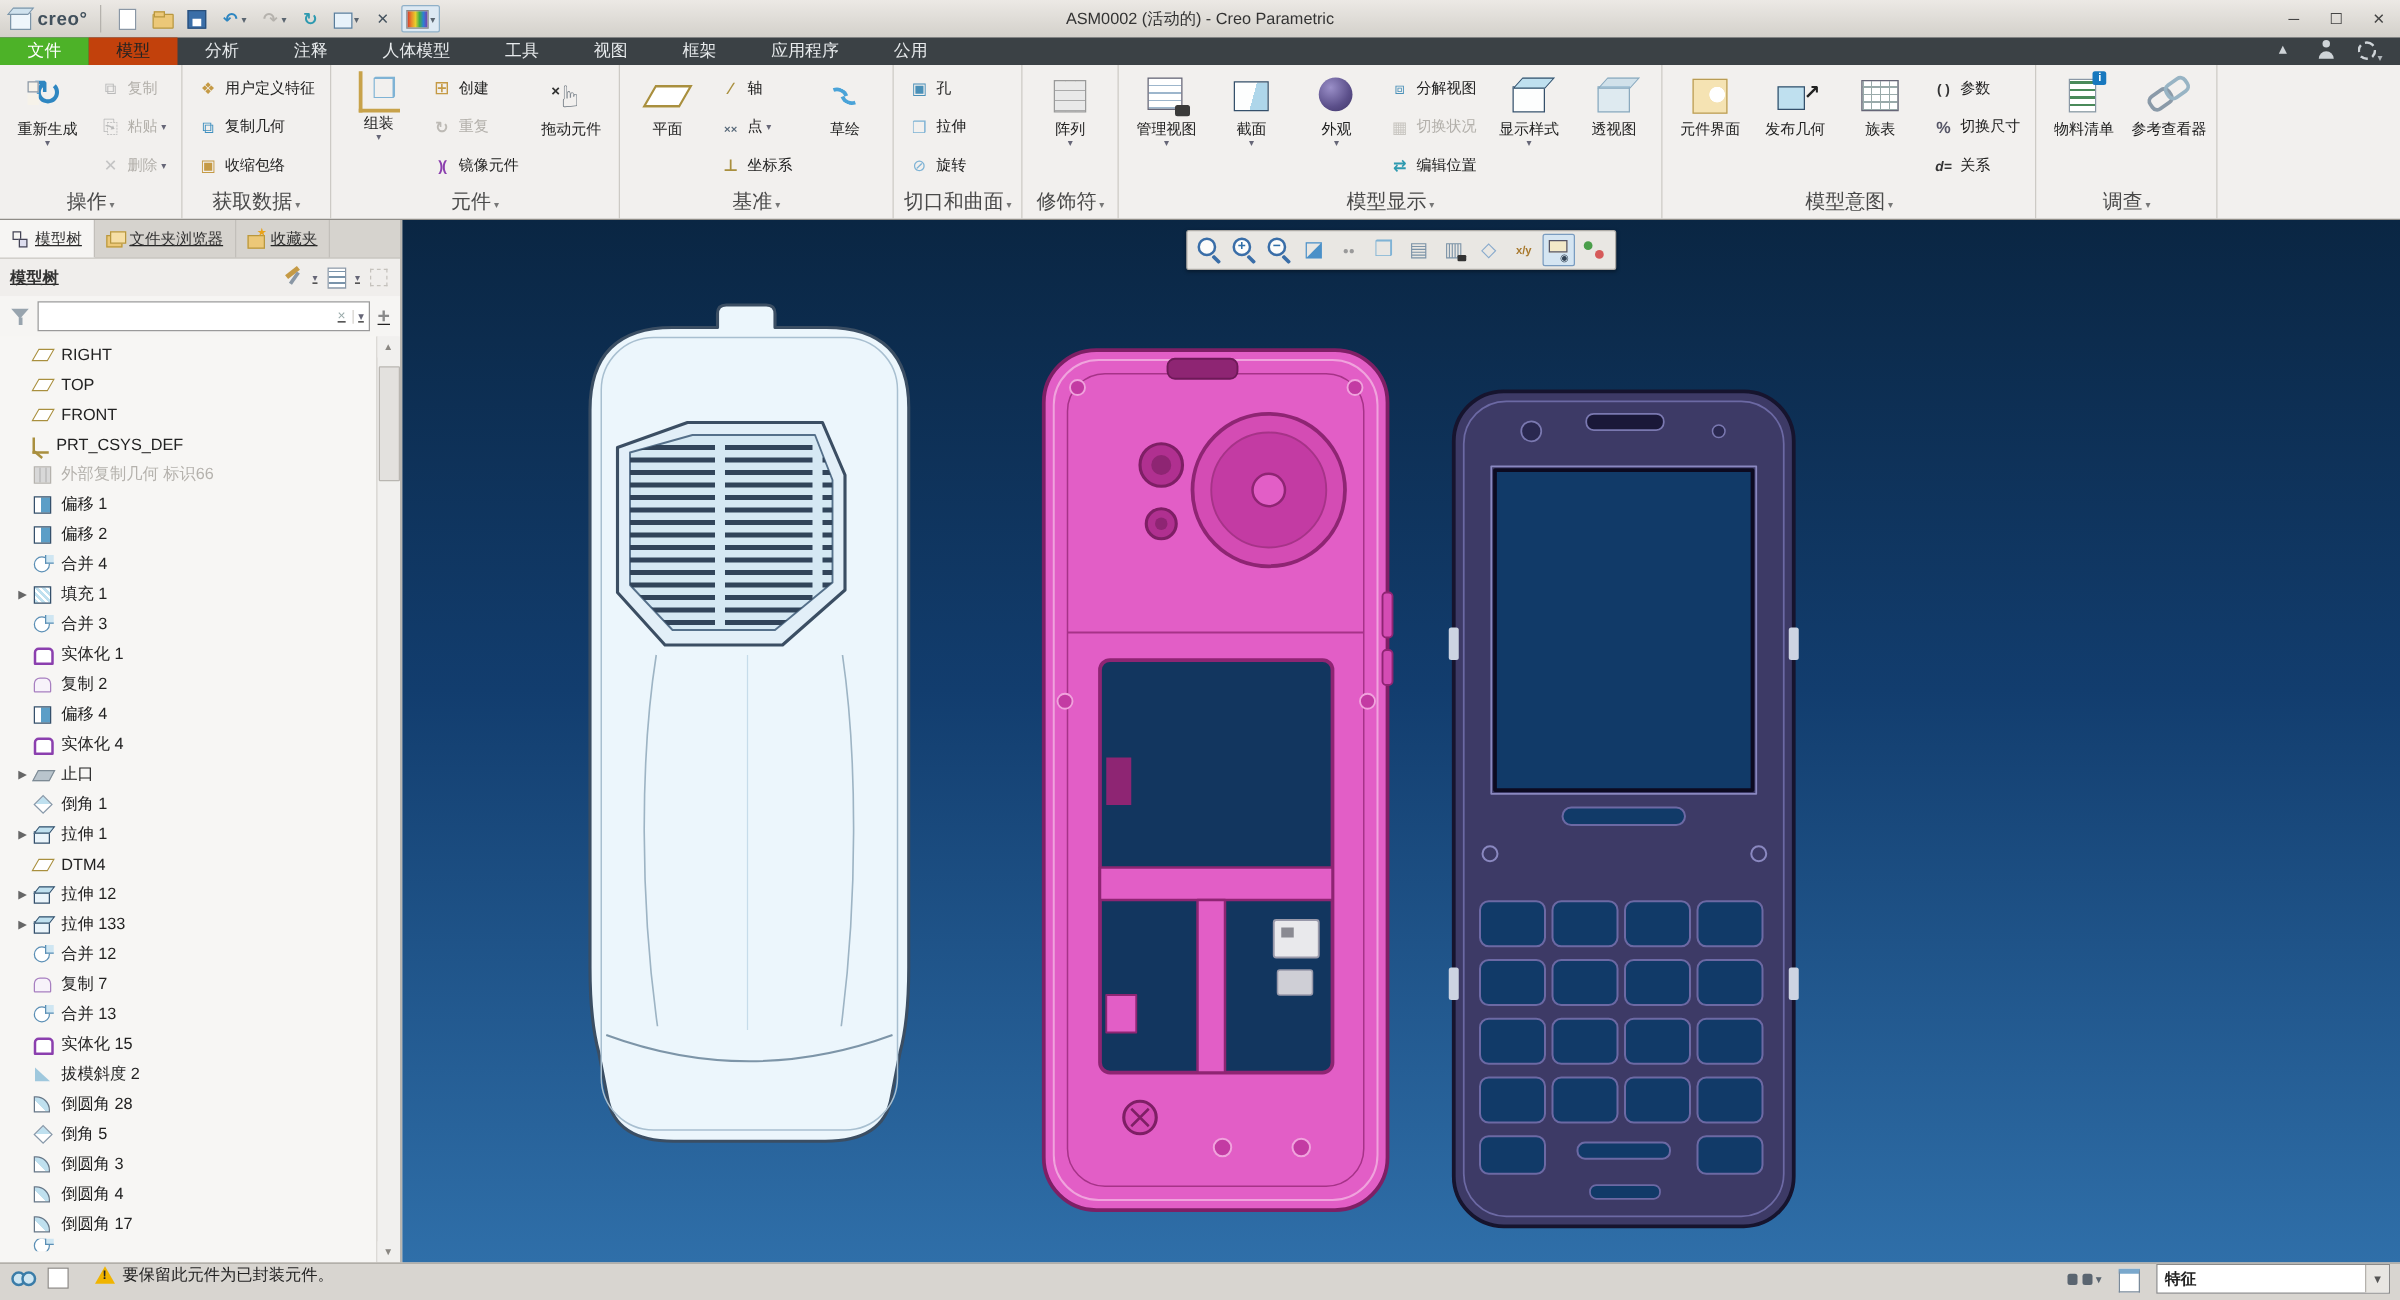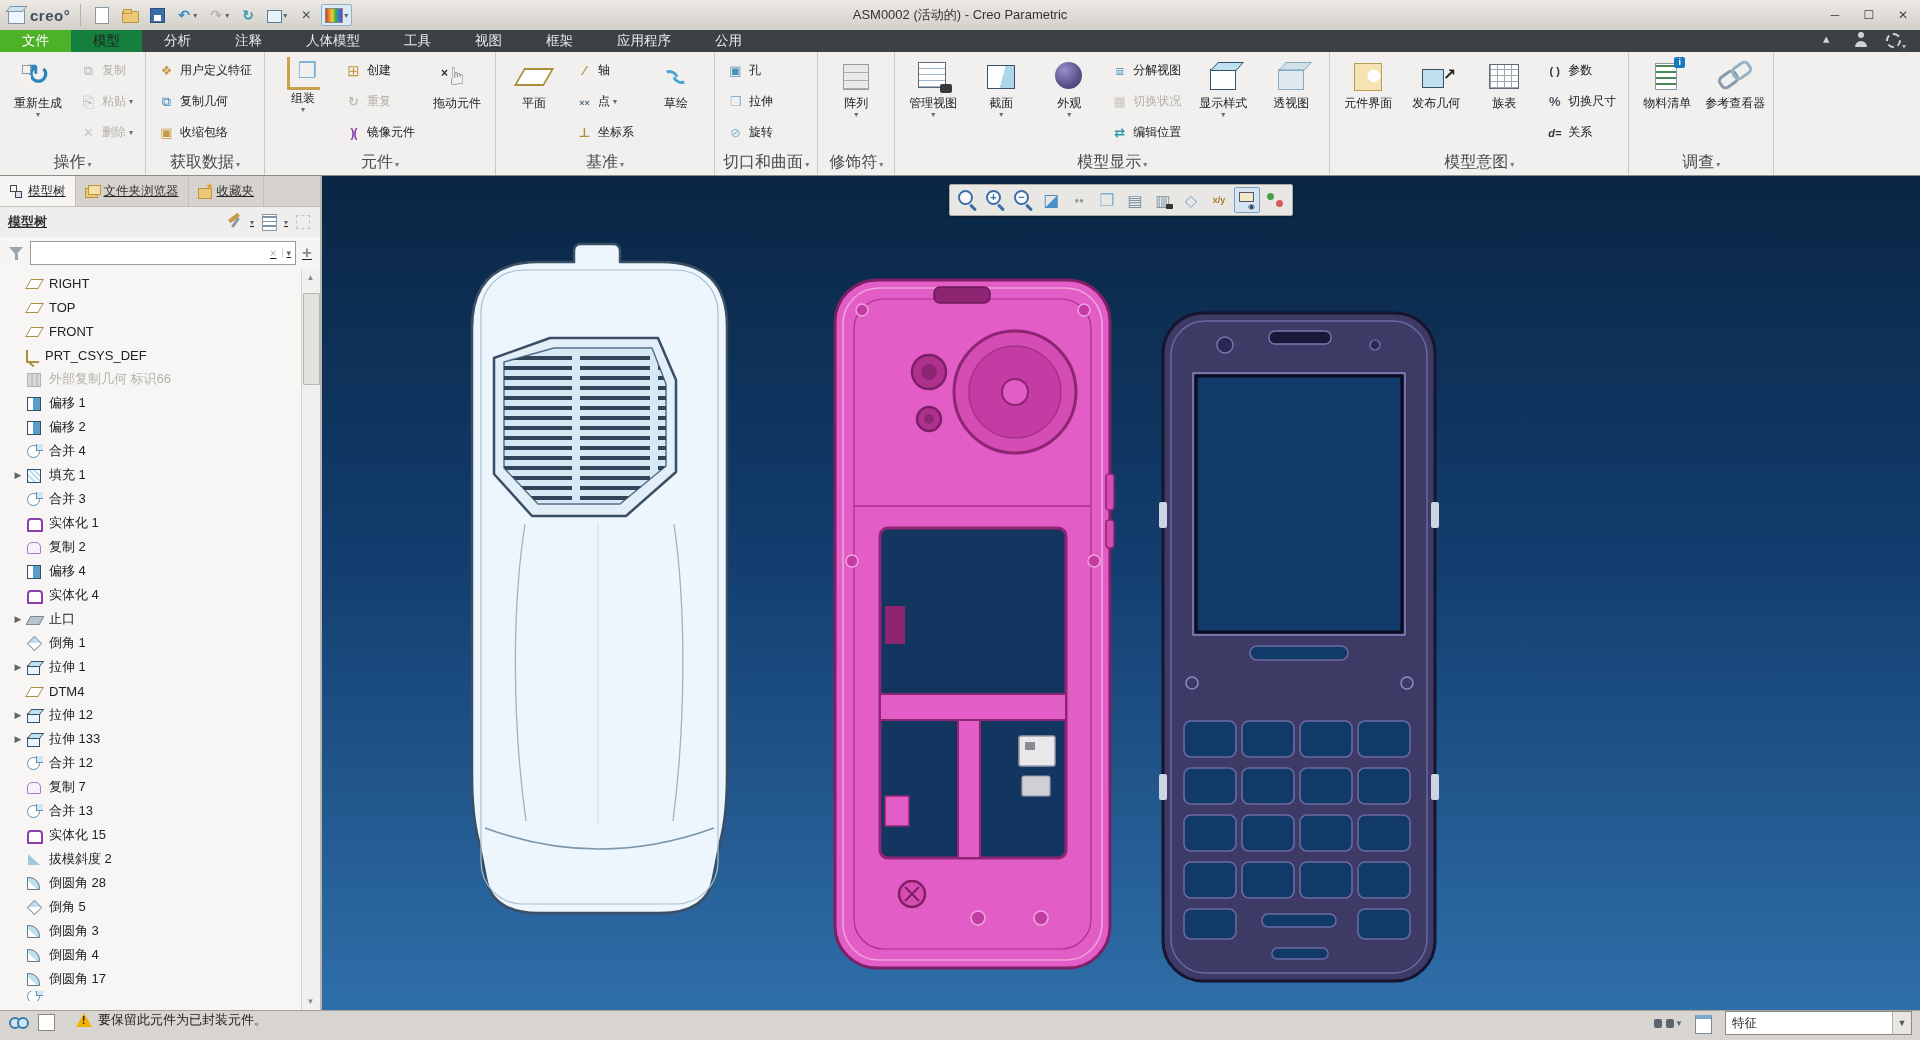"模型" .tab.active { background: #15803d -> #c2410c }
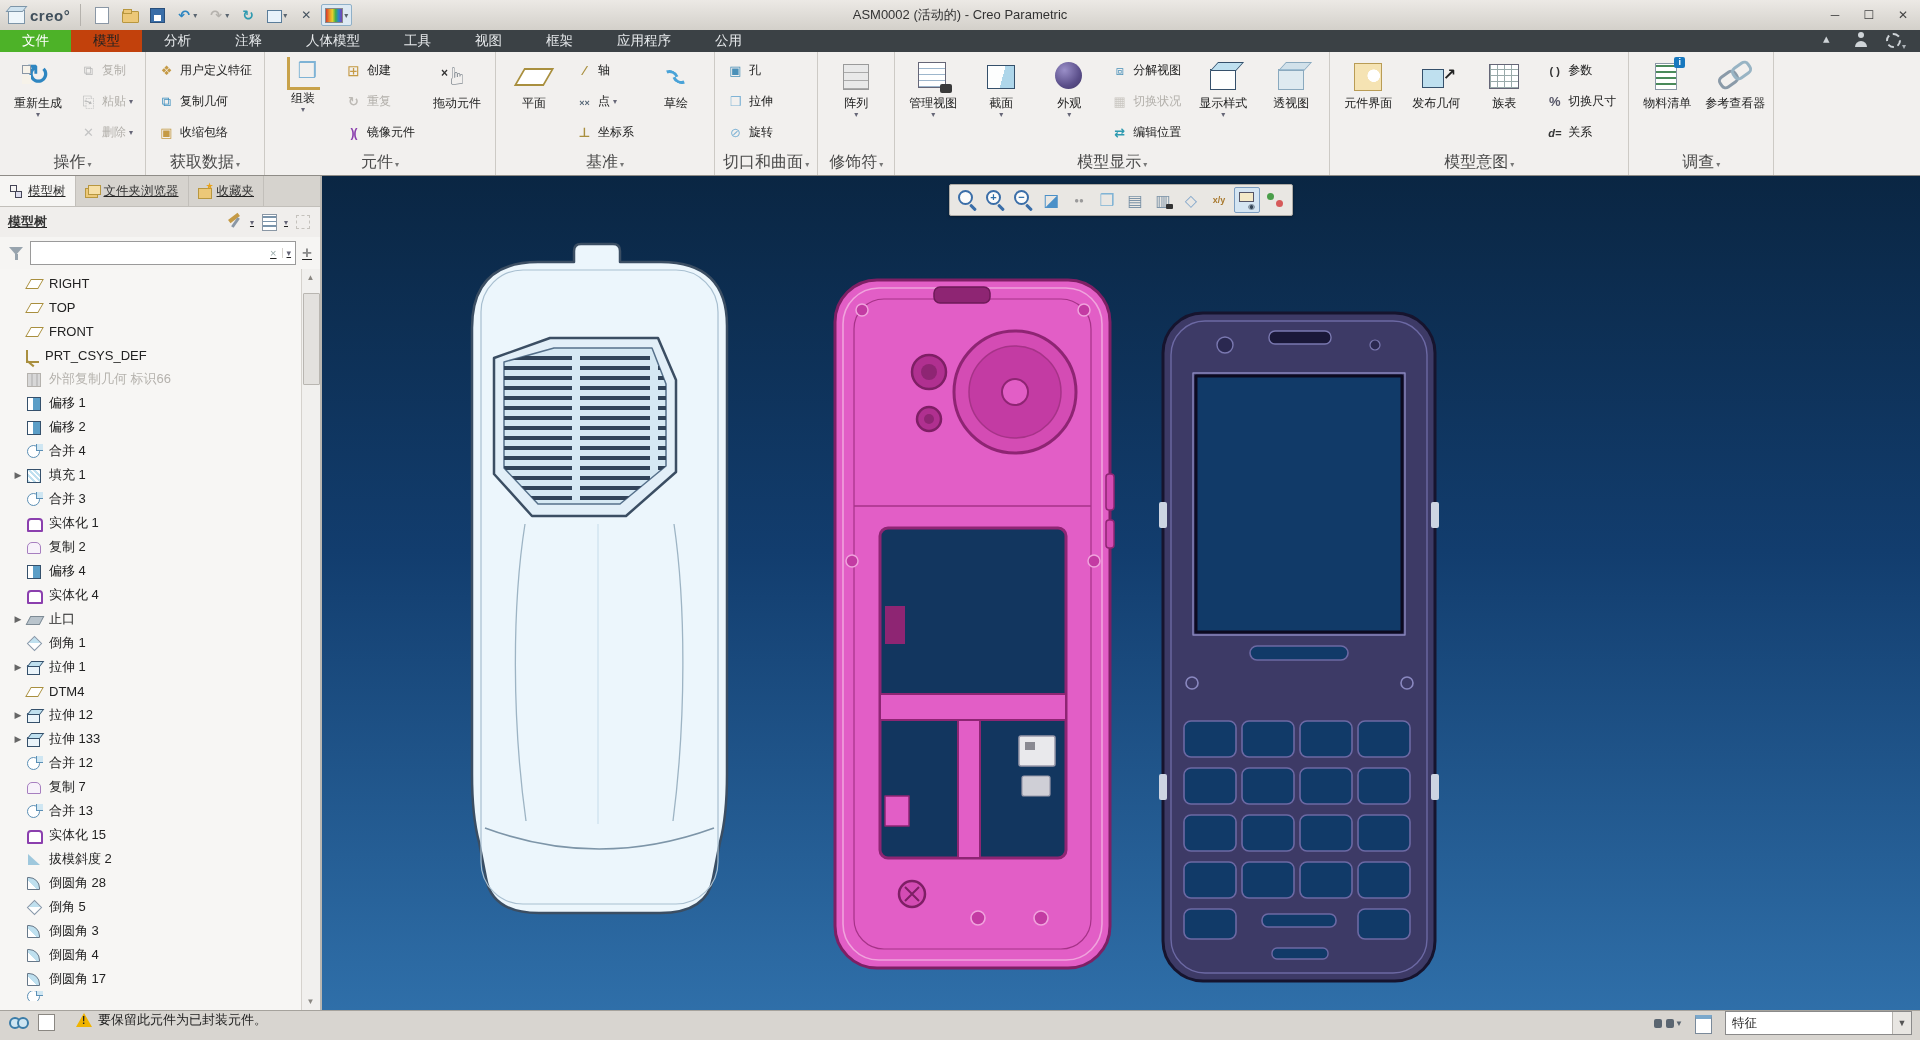"特征" #feat-combo .cv { font-weight: none -> bold }
